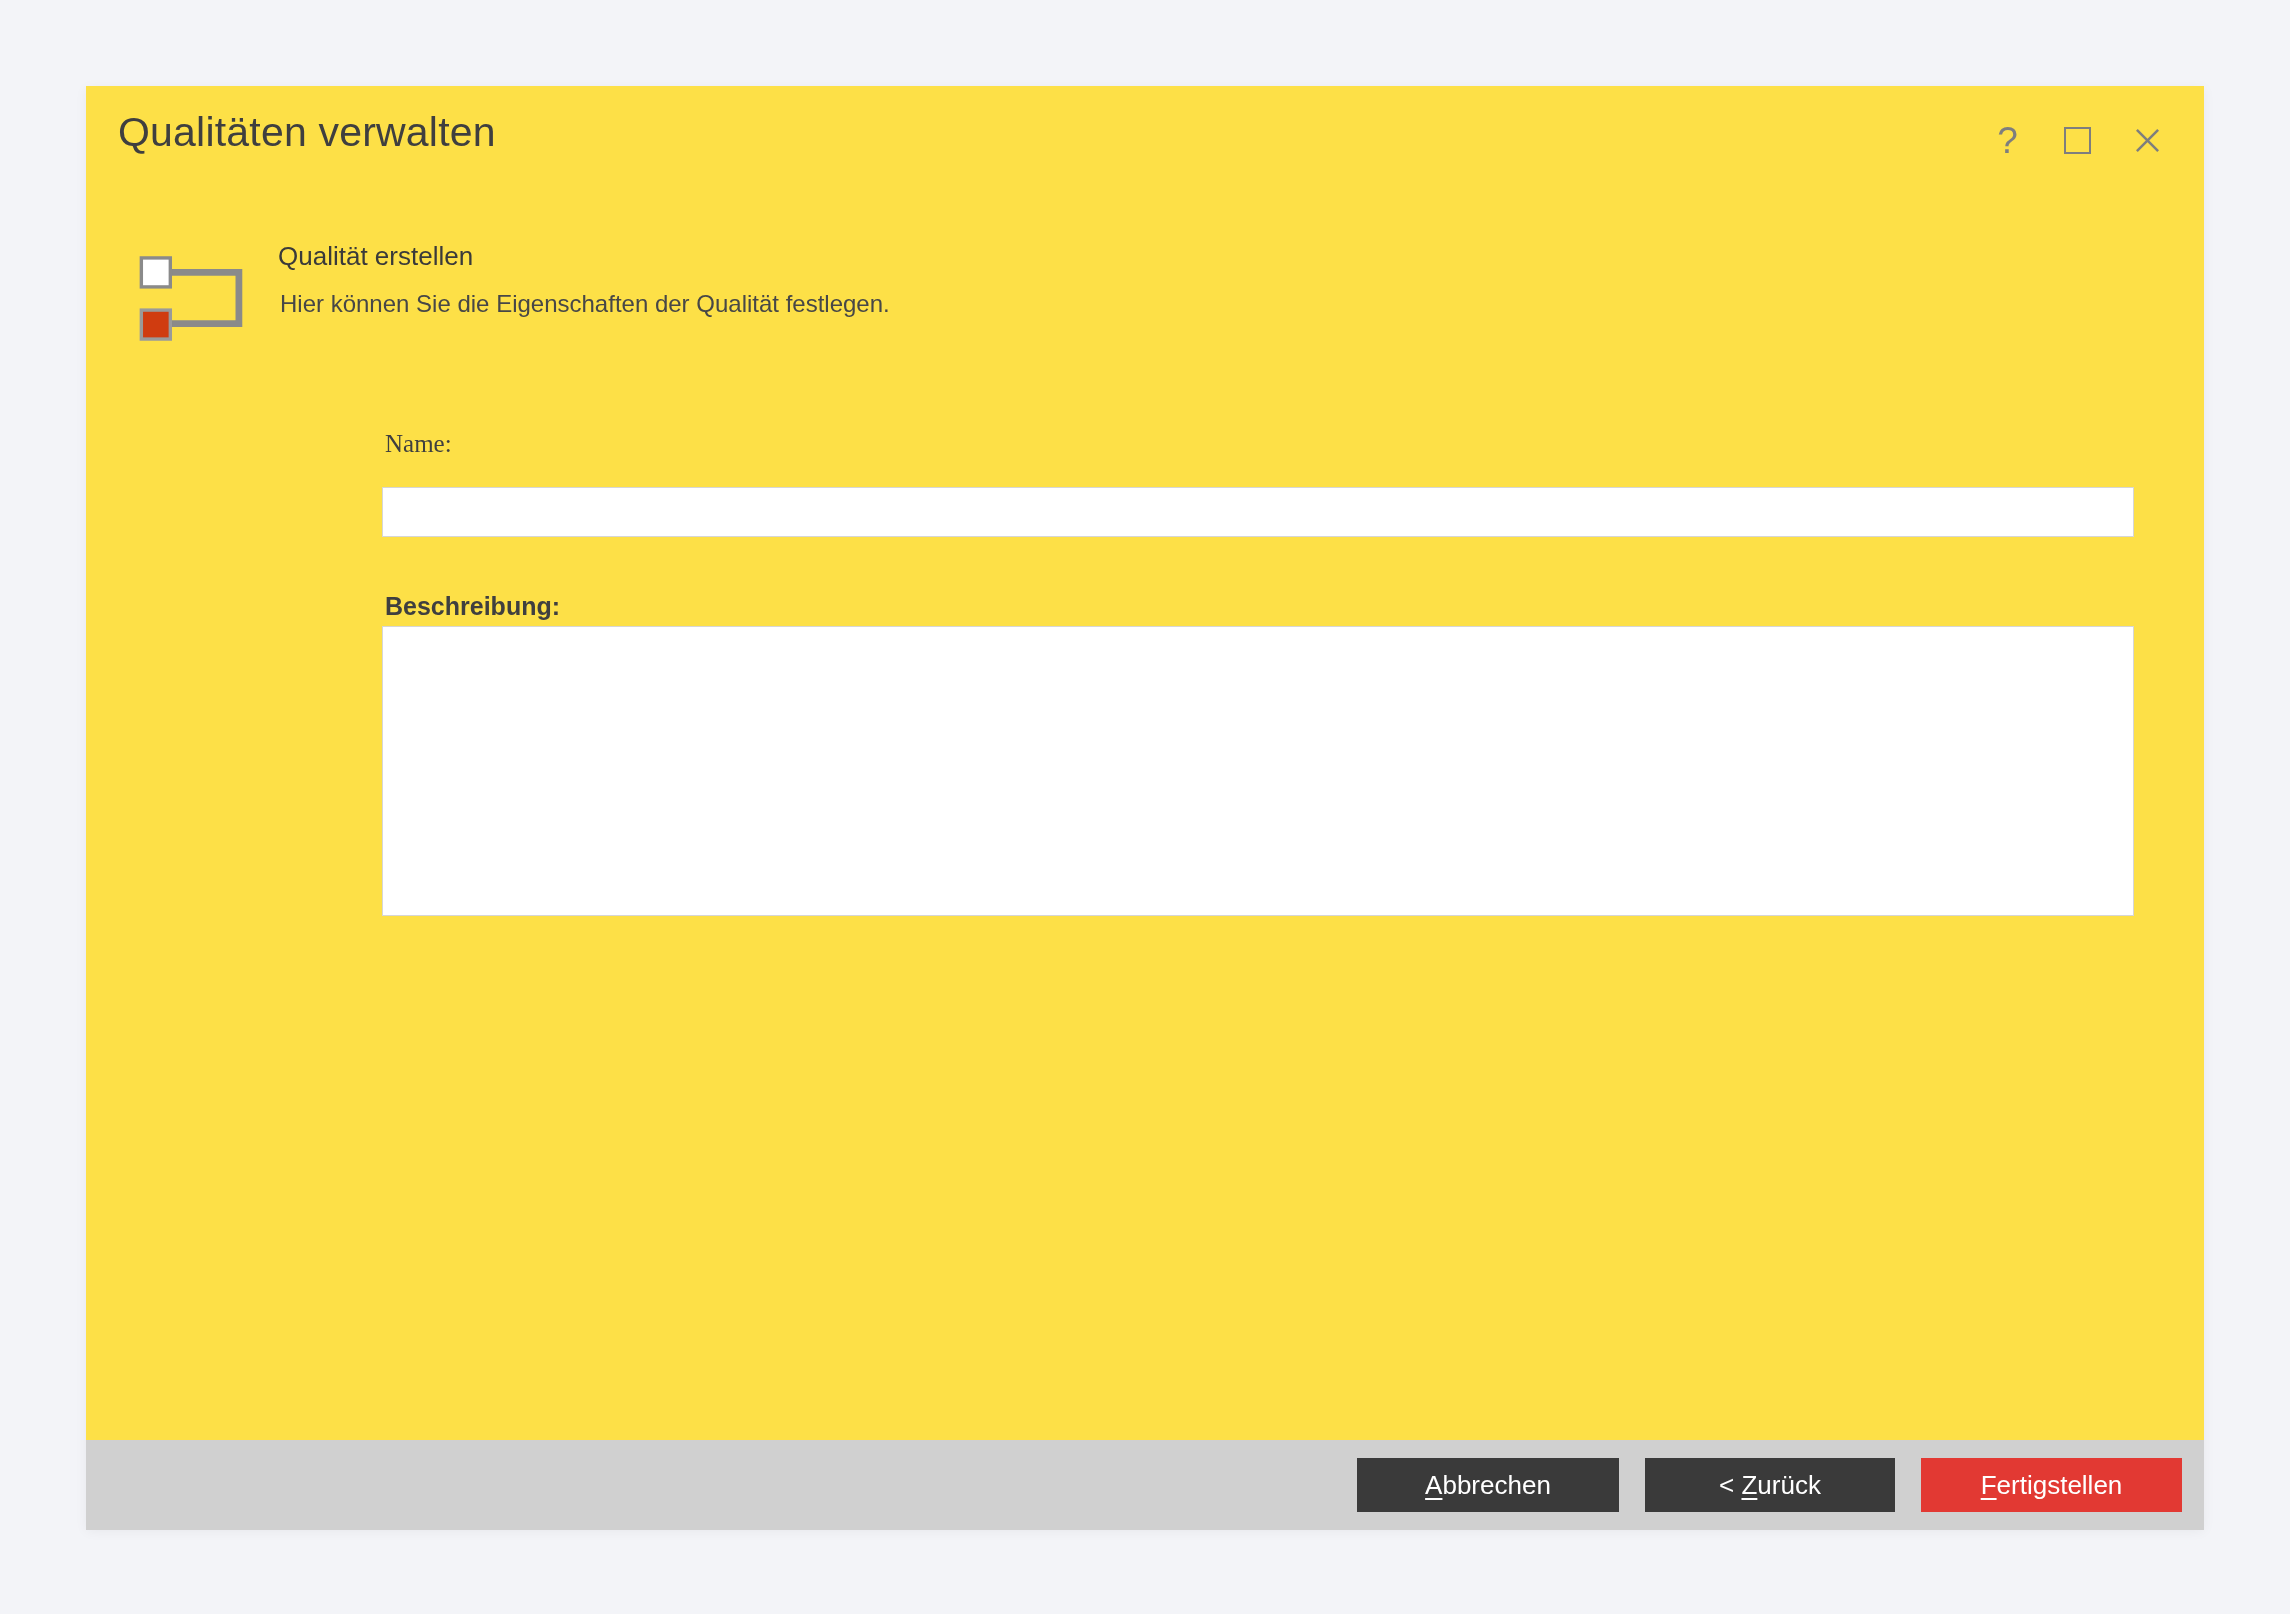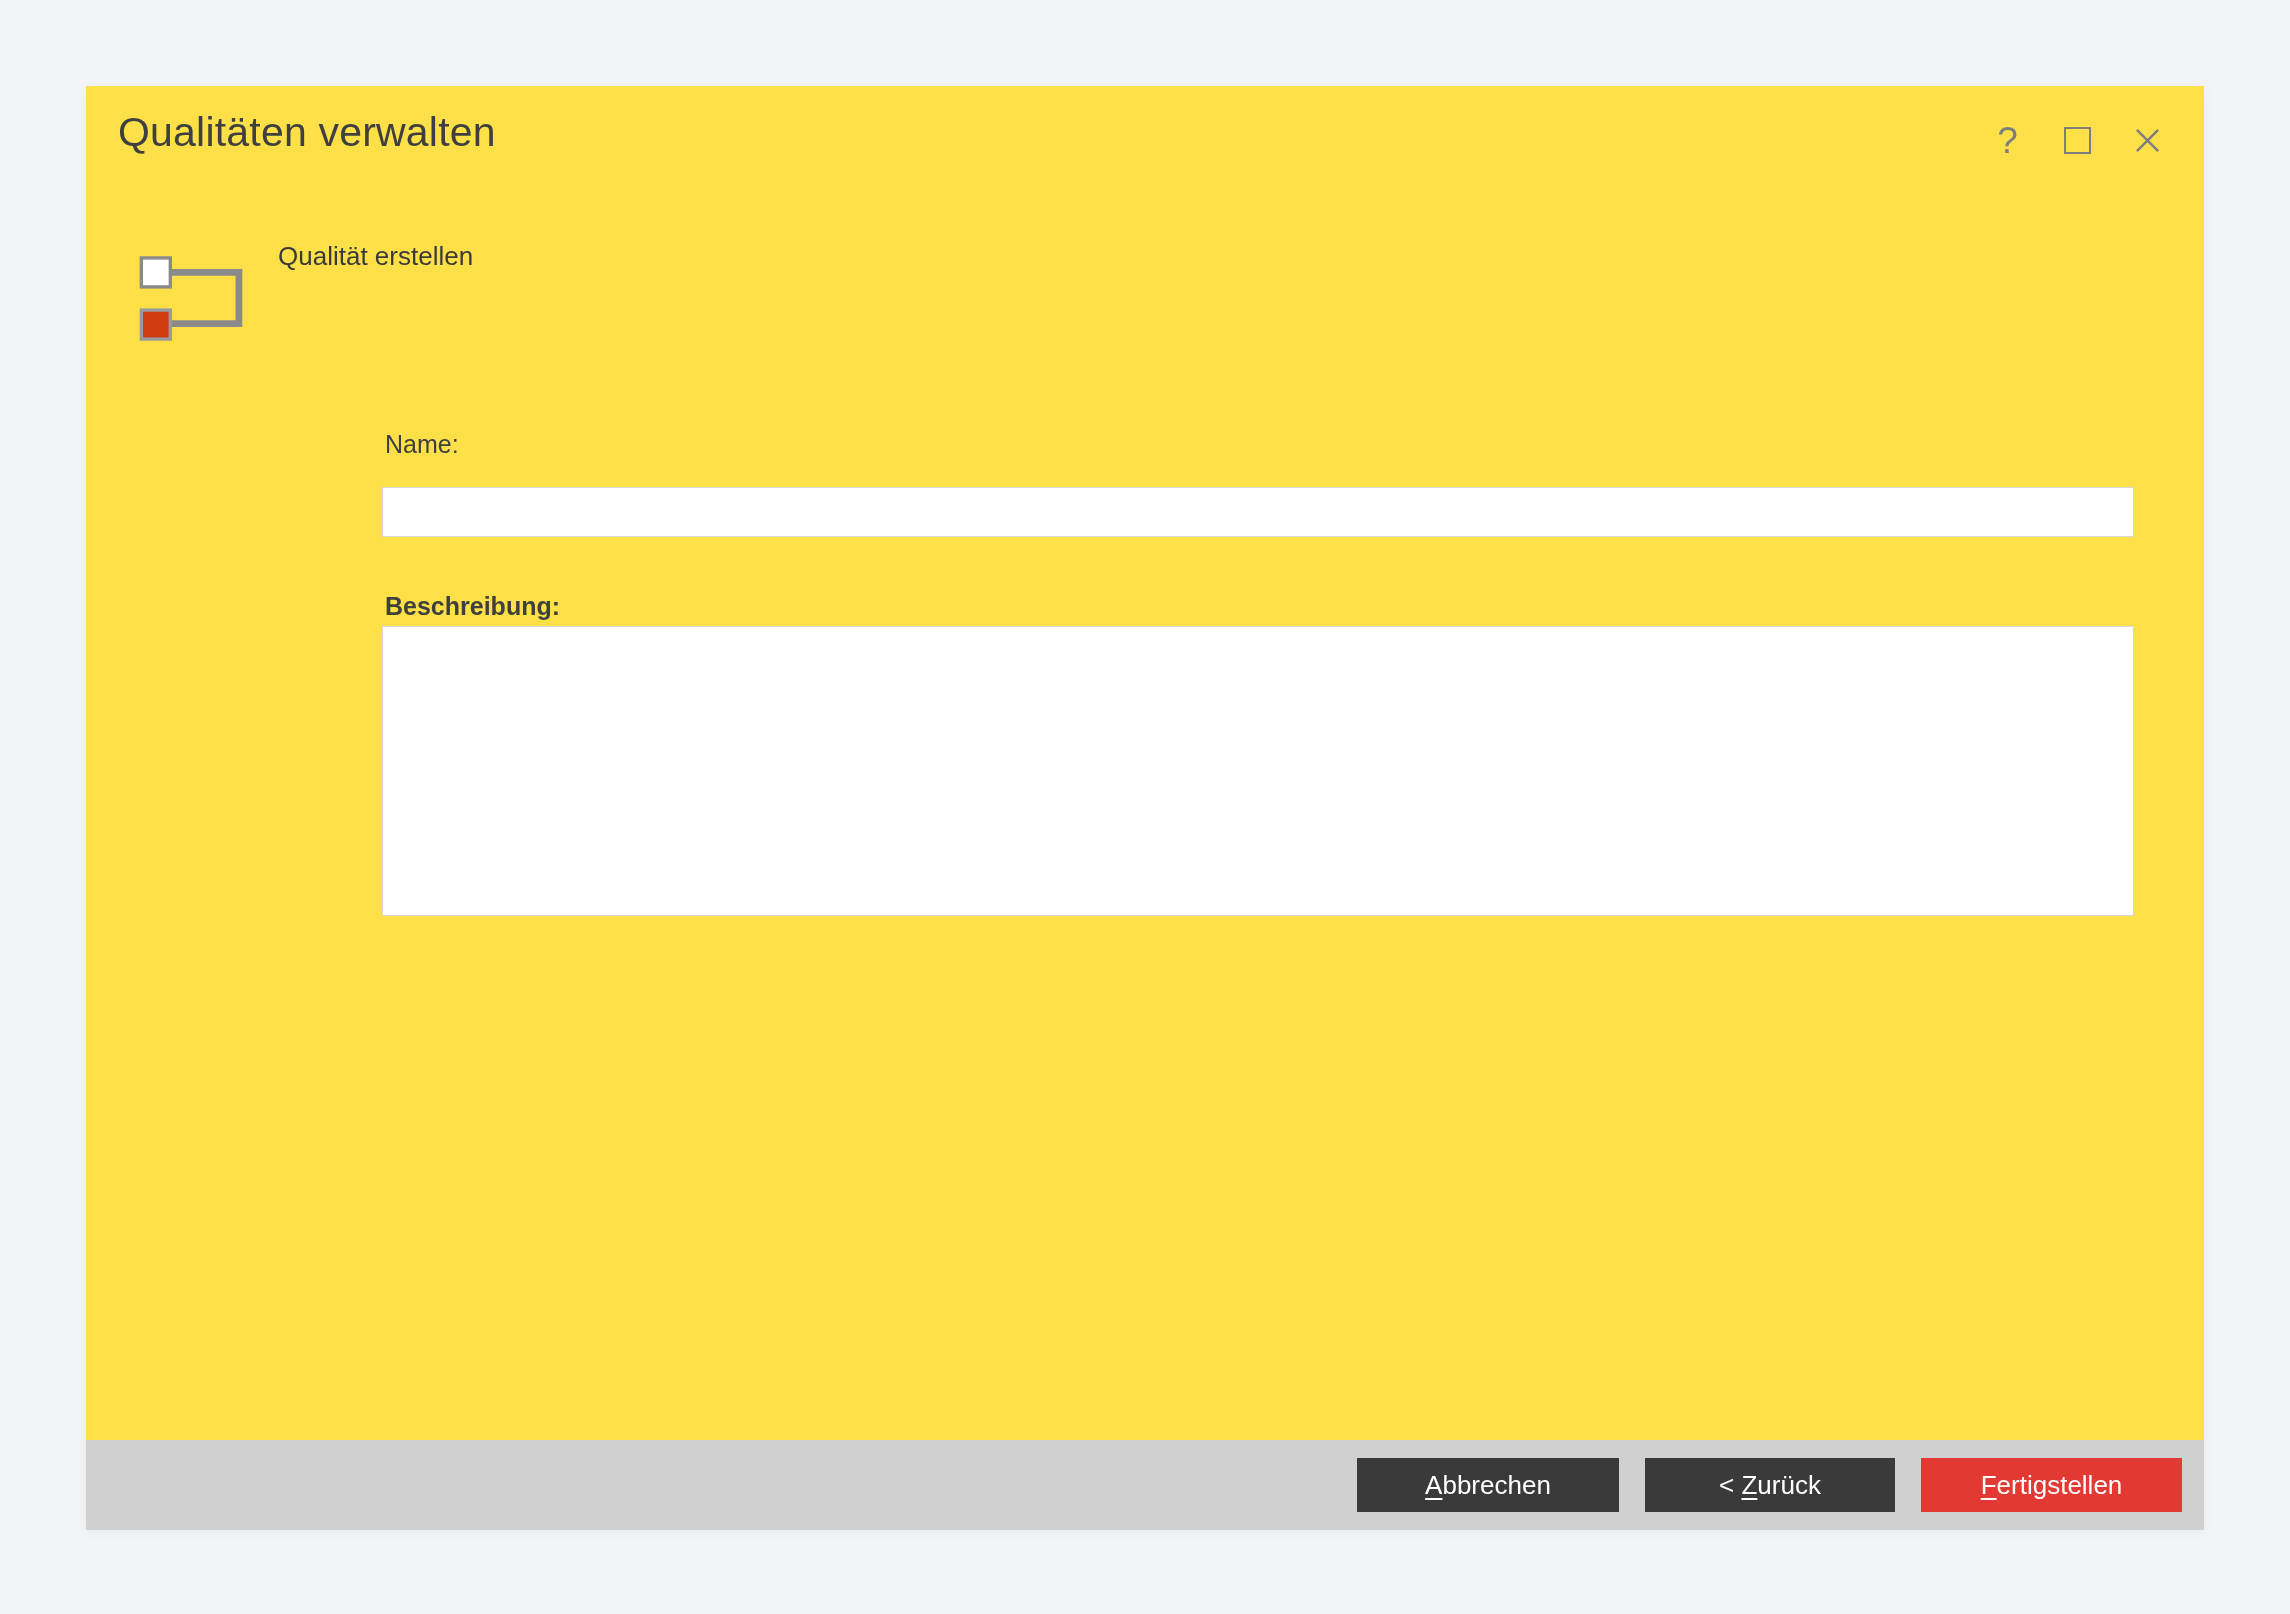"Hier können Sie die Eigenschaften" div.page-subtitle { html: none -> <div>Hier können Sie die Eigenschaften der Qualität festlegen.</div> }
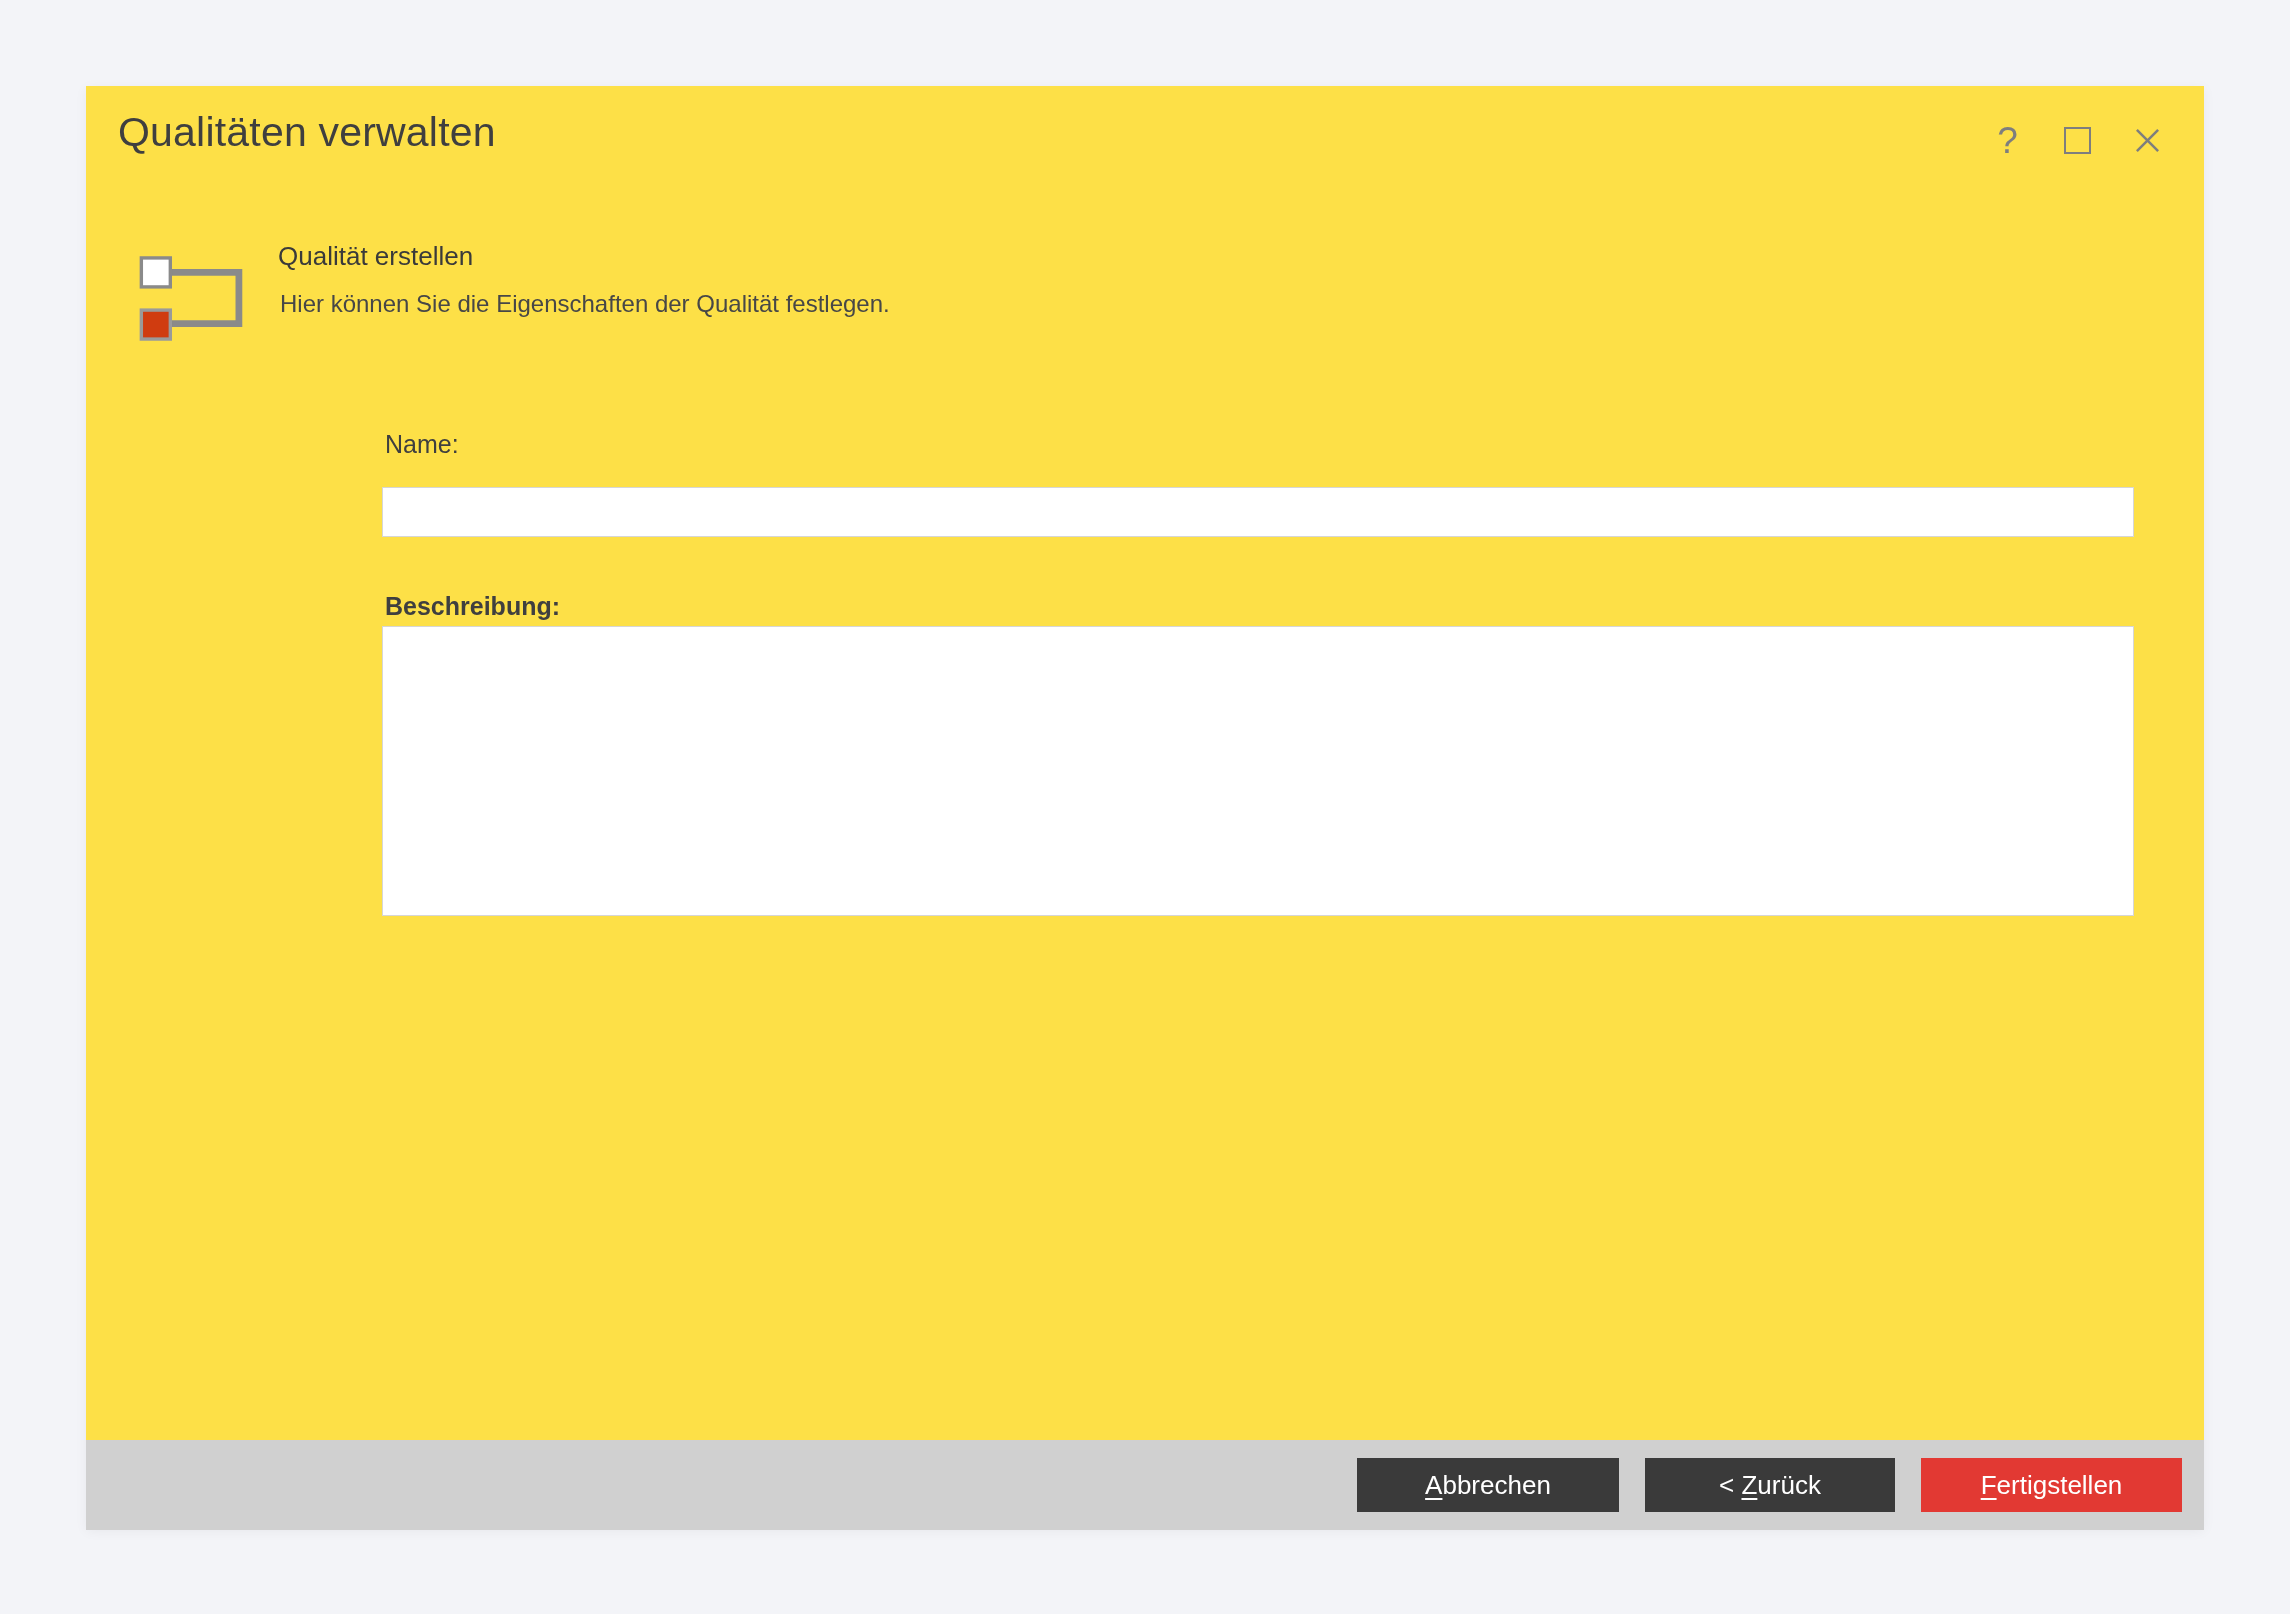"Name:" .lbl-name { font-family: none -> Liberation Serif, serif }
